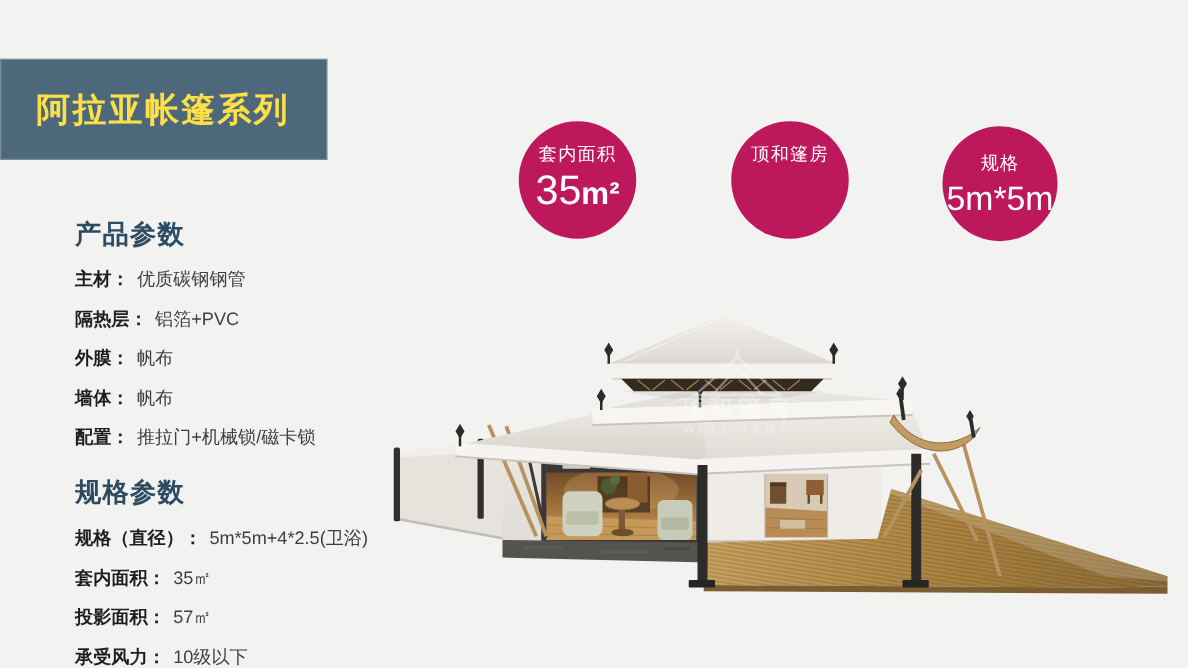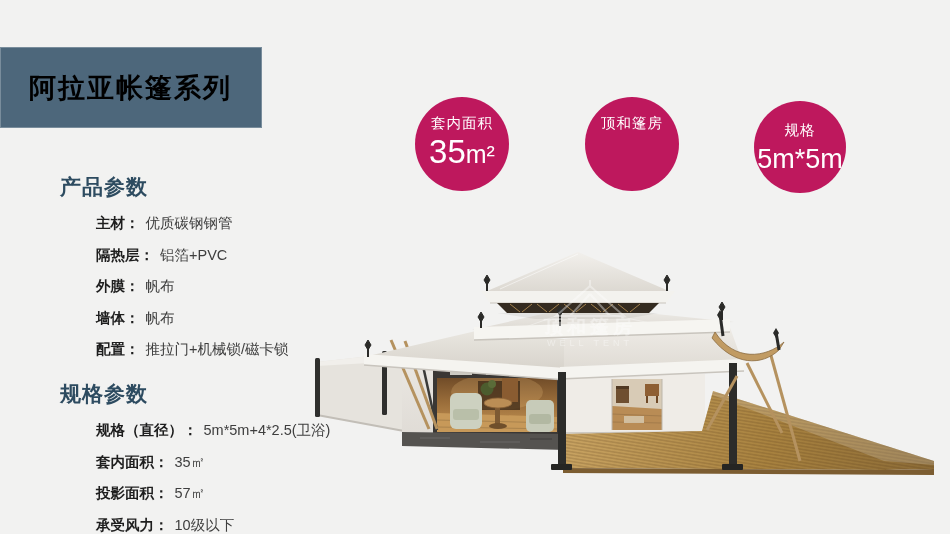"阿拉亚帐篷系列" .banner .title { color: #000000 -> #fde047 }
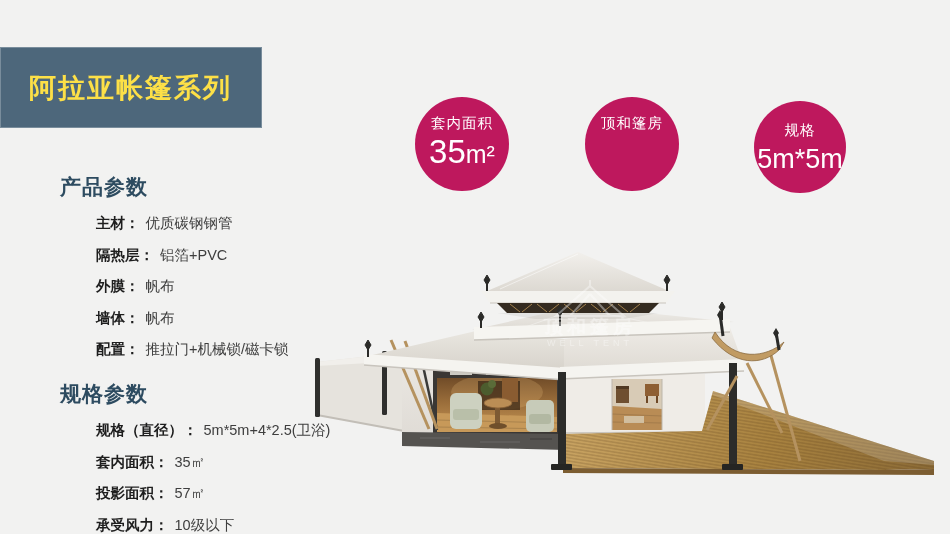"m²" .circle .cval .unit { font-weight: none -> bold }
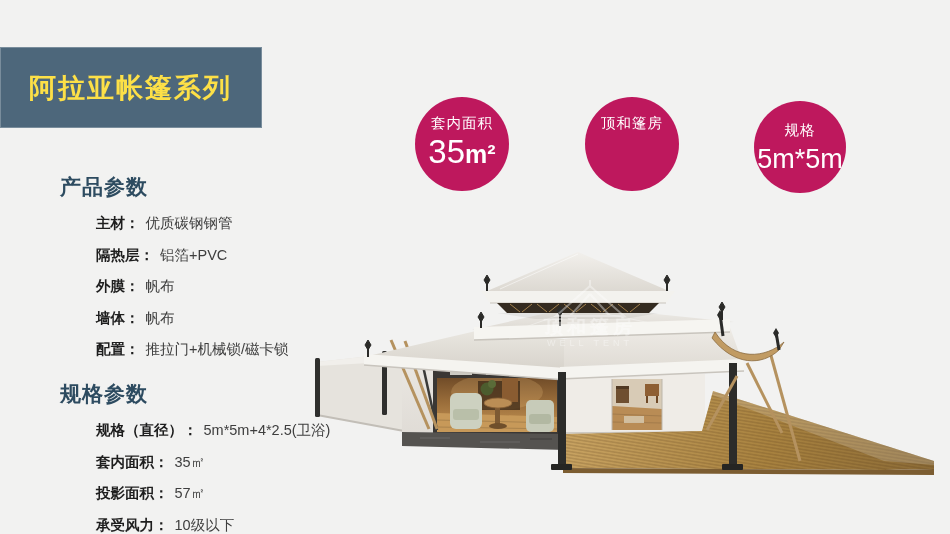"主材：" .prow .lbl { margin-left: 36px -> none }
